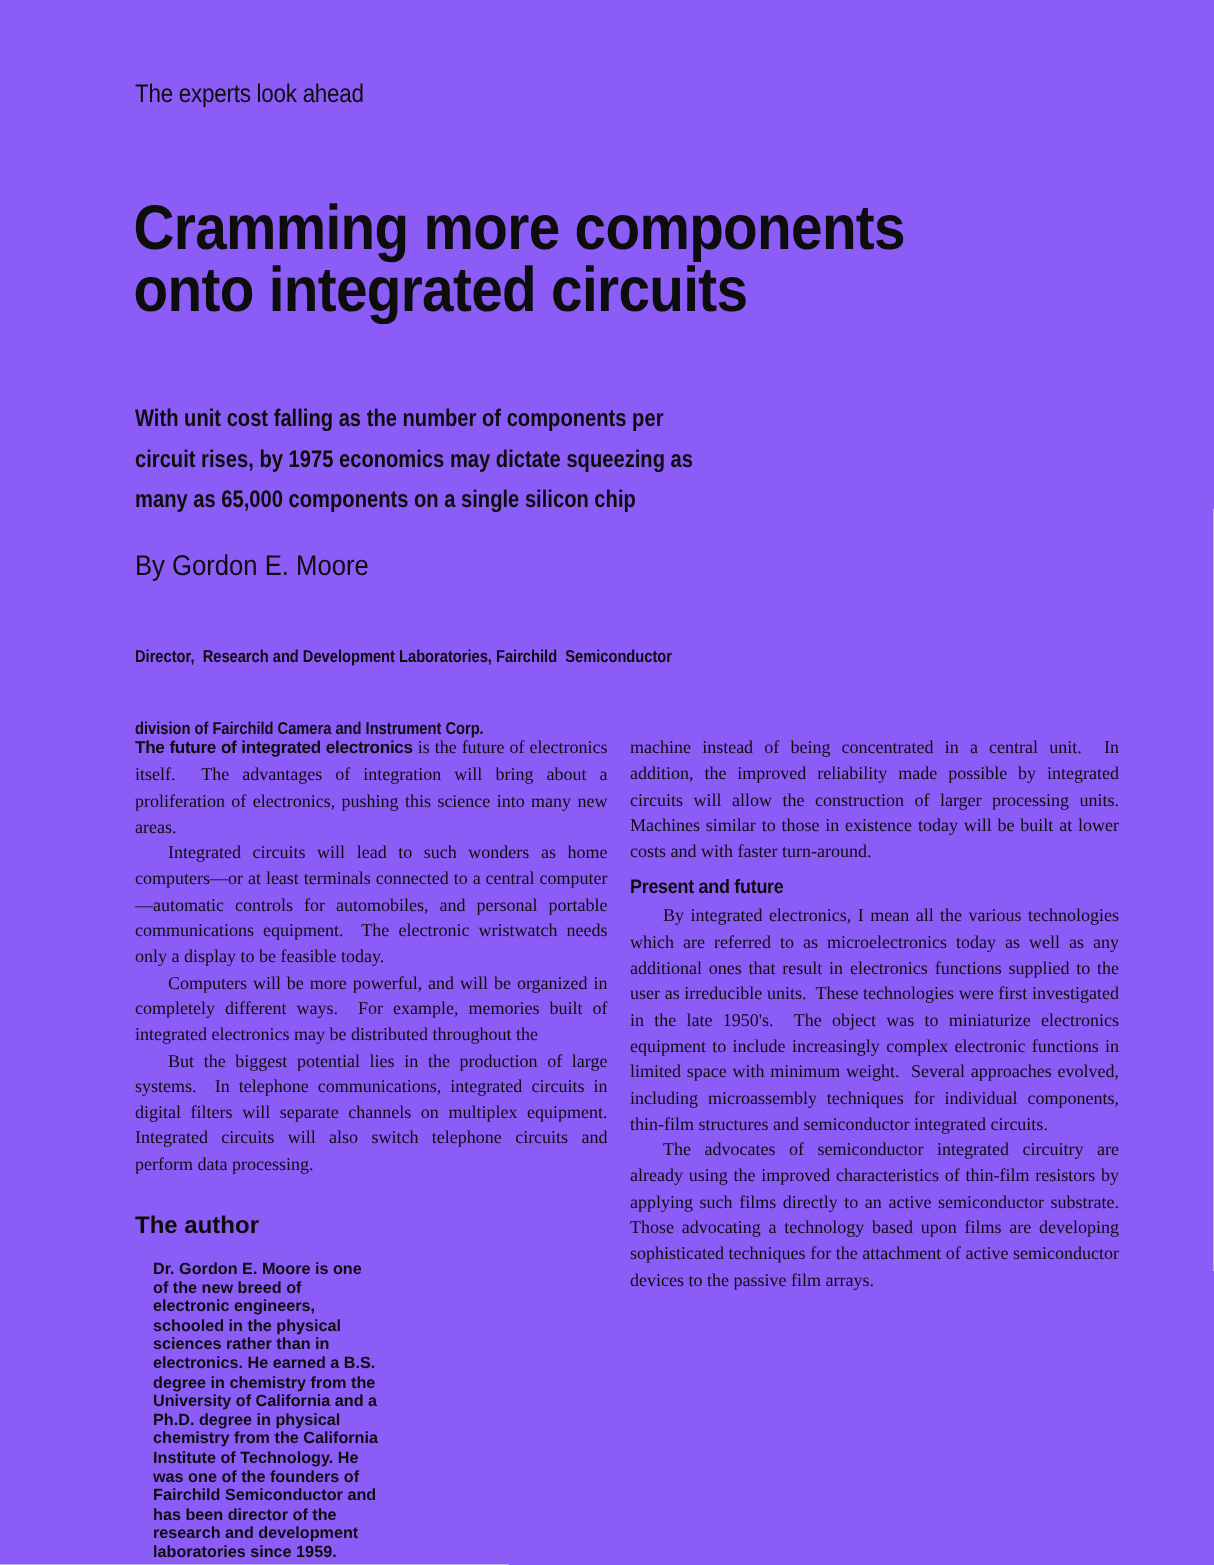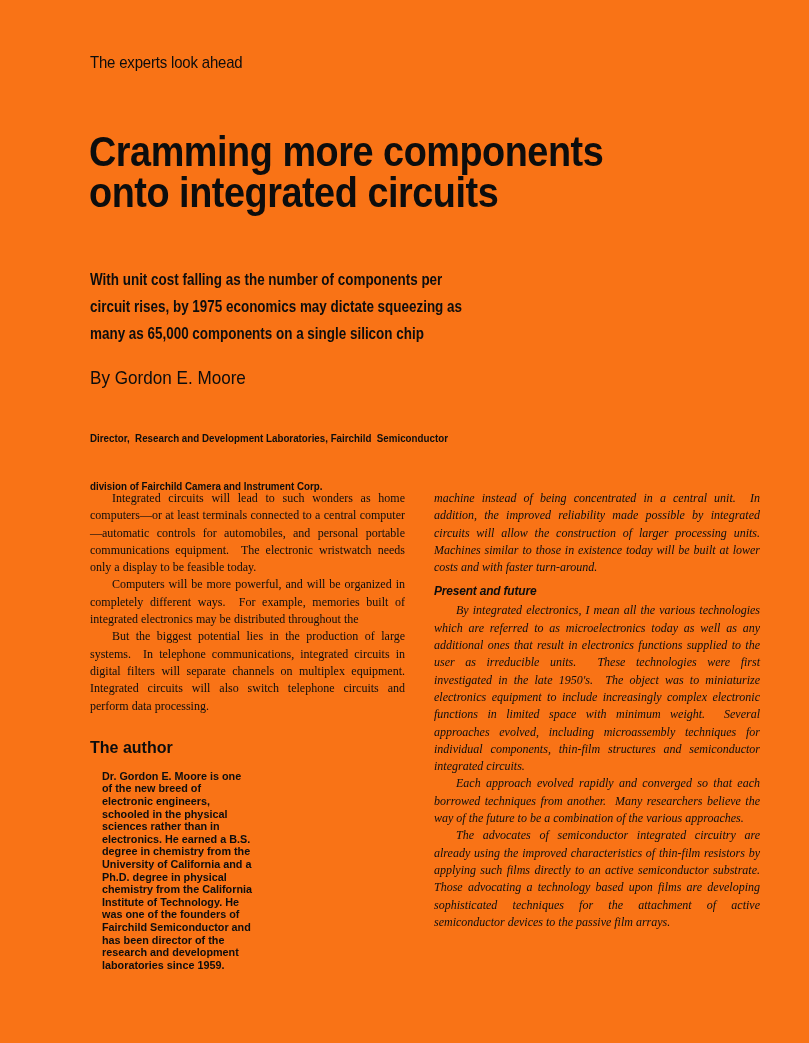"The experts look ahead" .page { background: #f97316 -> #8b5cf6 }
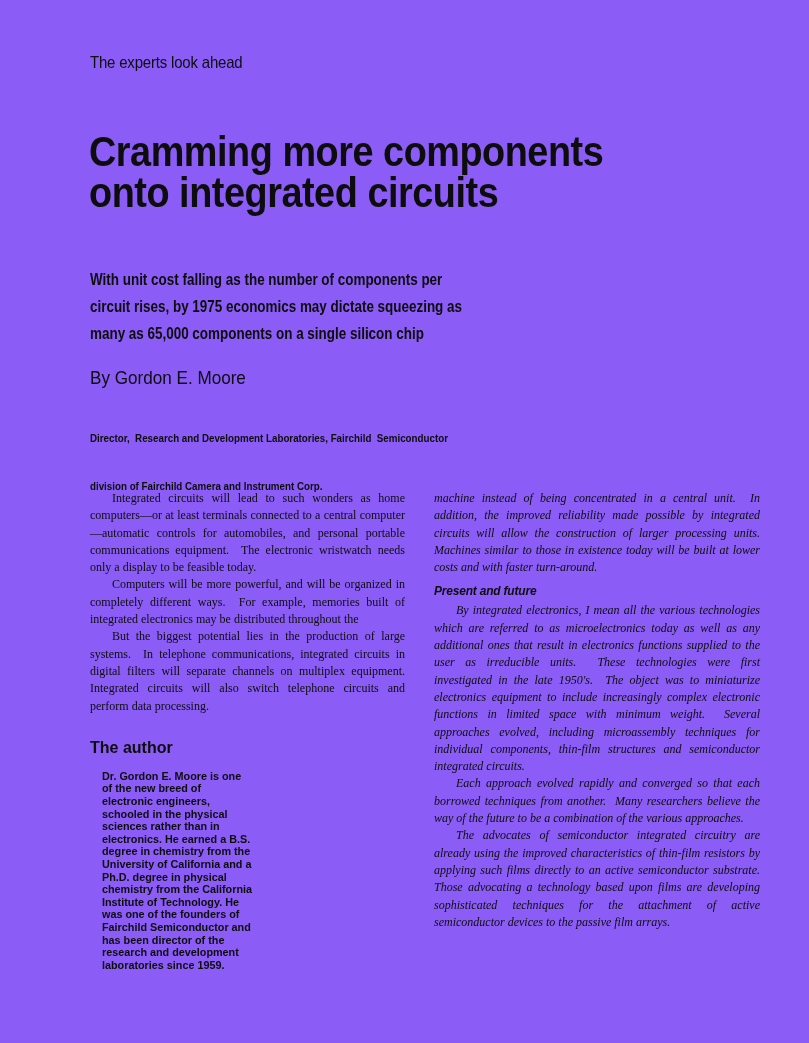"The future of integrated electronics" p.body-par { html: none -> <p><span>The future of integrated electronics</span><span> is the future of electronics itself. The advantages of integration will bring about a proliferation of electronics, pushing this science into many new areas.</span></p> }
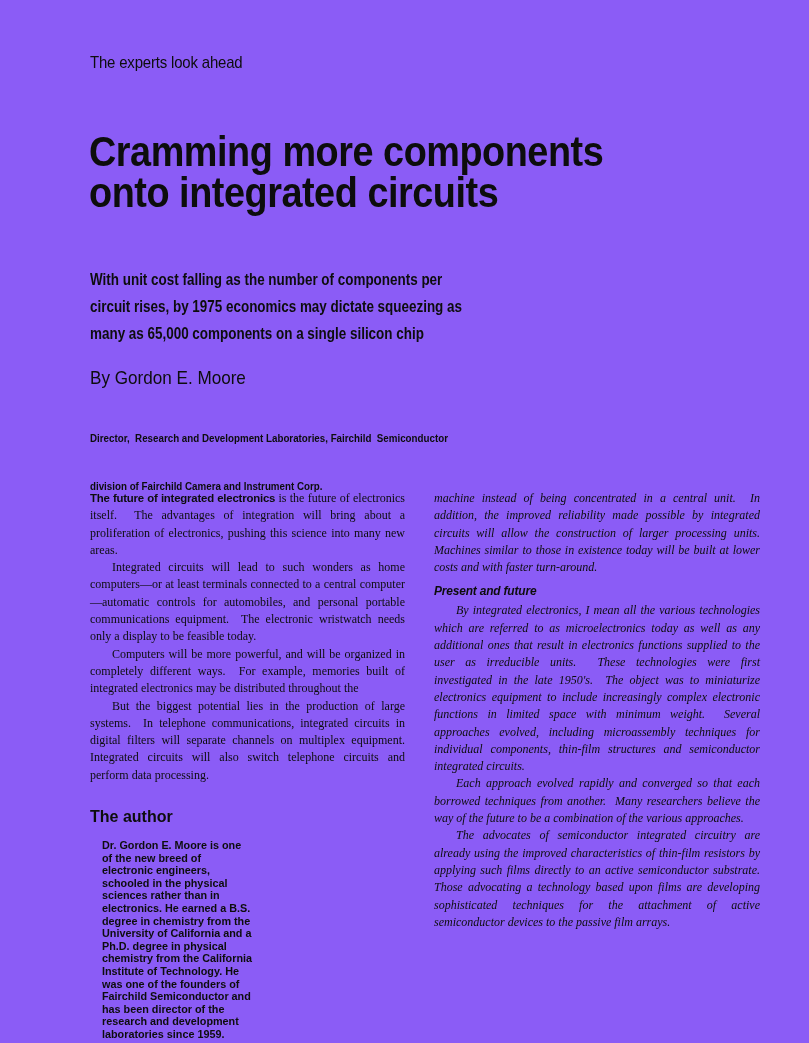"machine instead of being concentrated" .col-right { font-style: italic -> none; left: 434px -> 420px }
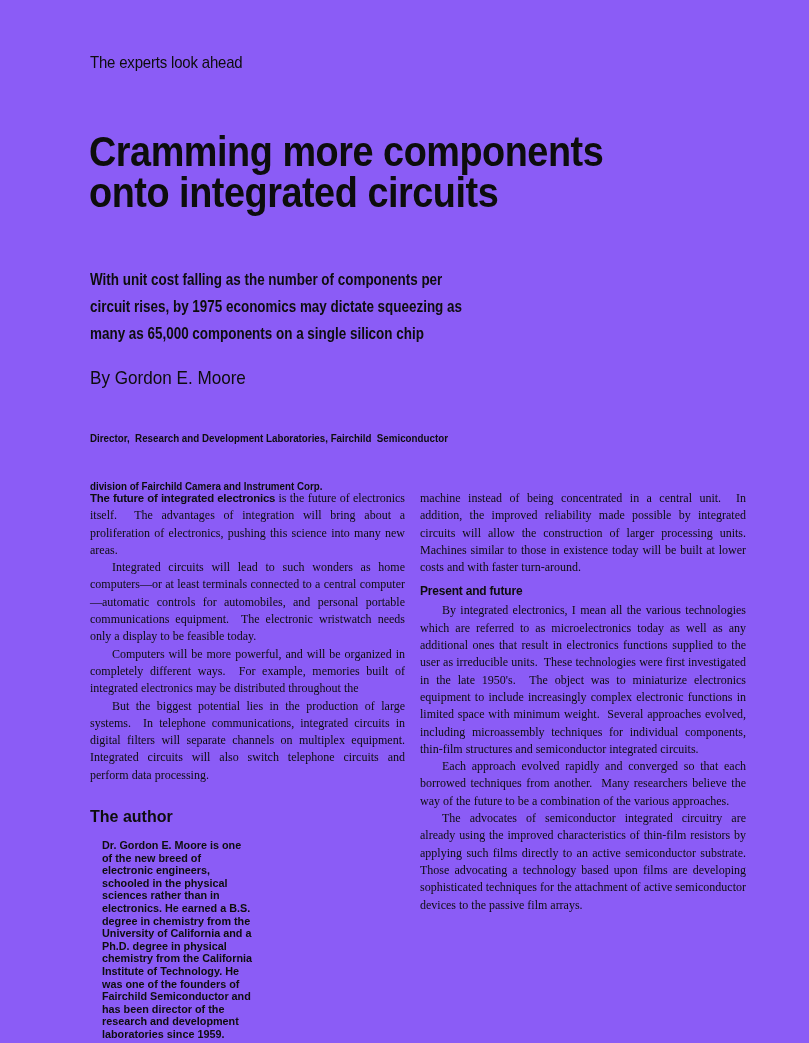"Each approach evolved rapidly and" p.body-par { html: <p>Each approach evolved rapidly and converged so that each borrowed techniques from another. Many researchers believe the way of the future to be a combination of the various approaches.</p> -> none }
